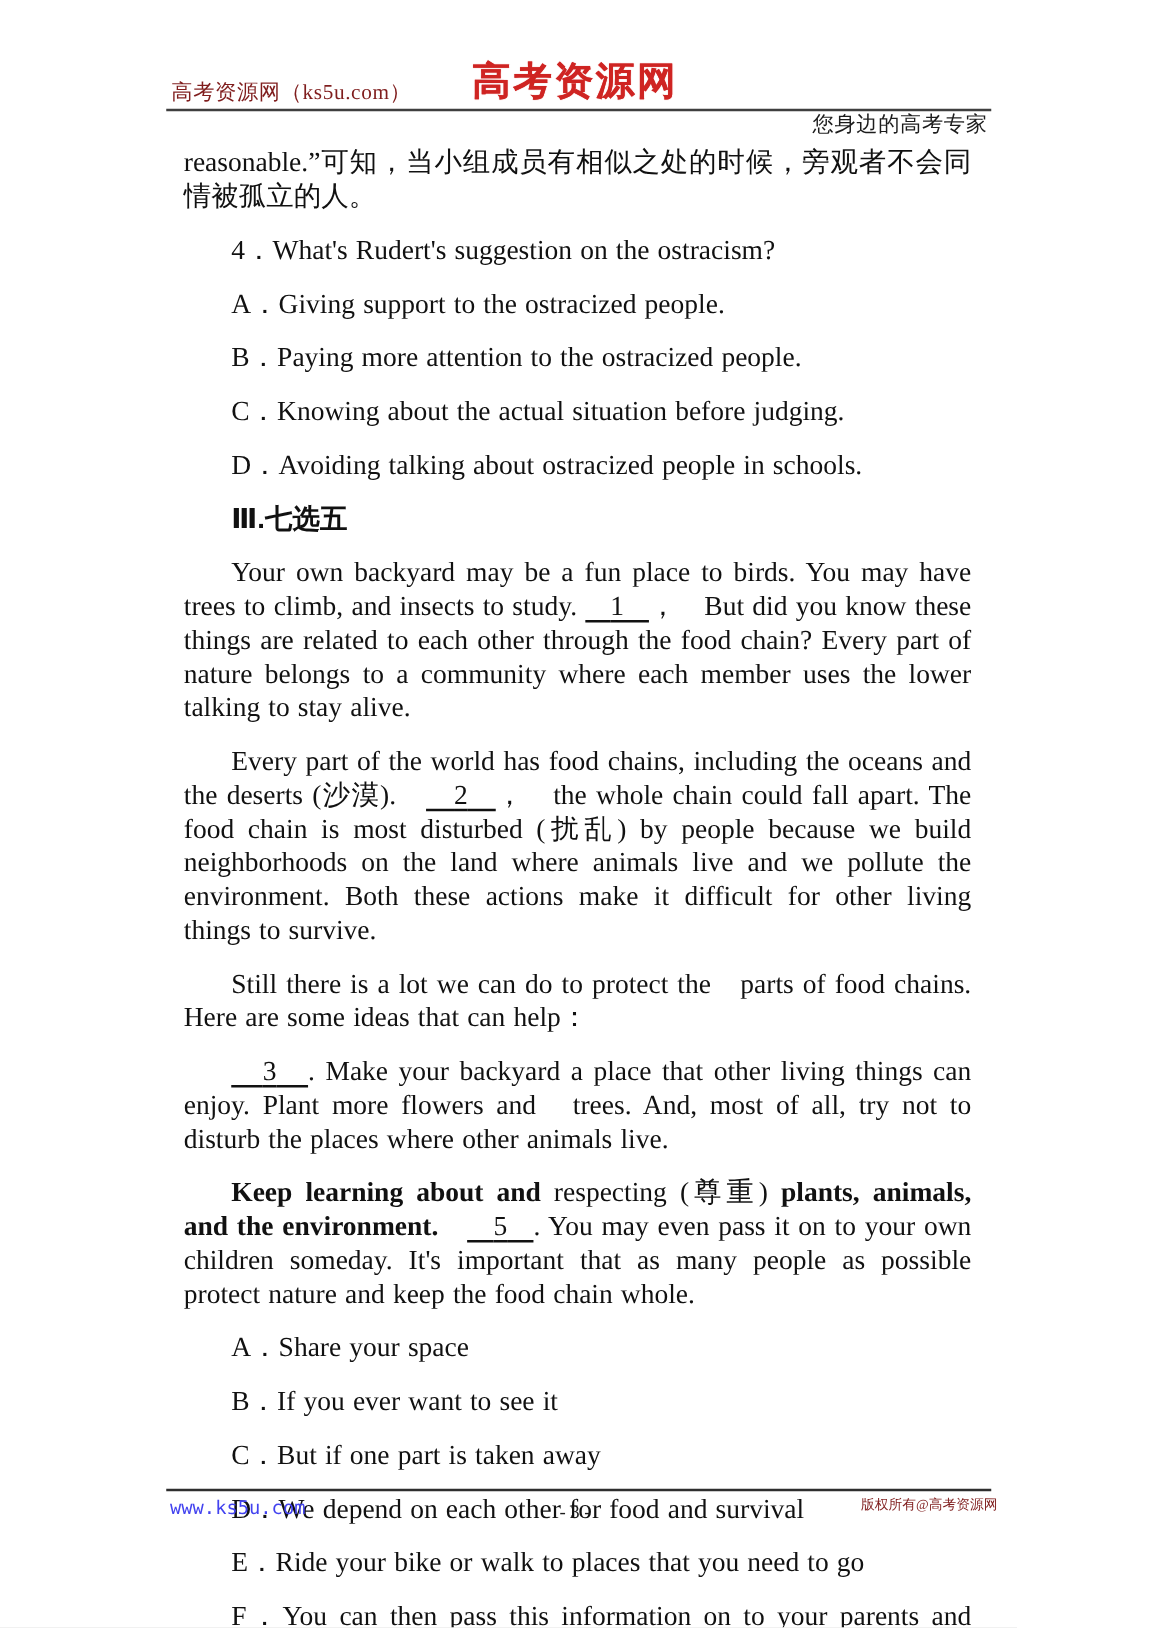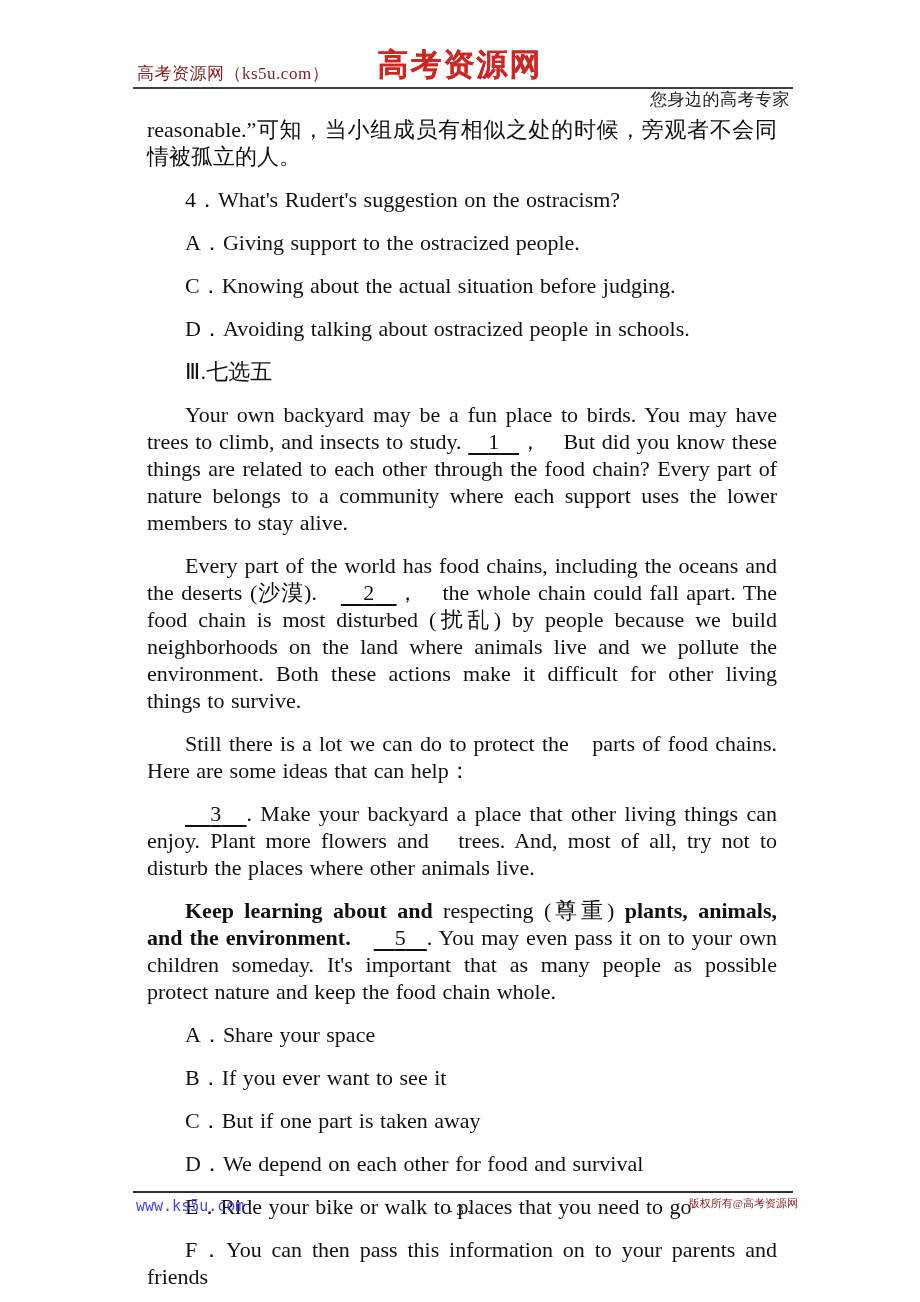"B．Paying more attention to the" p.para { html: none -> <p><span>B．Paying more attention to the ostracized people.</span></p> }
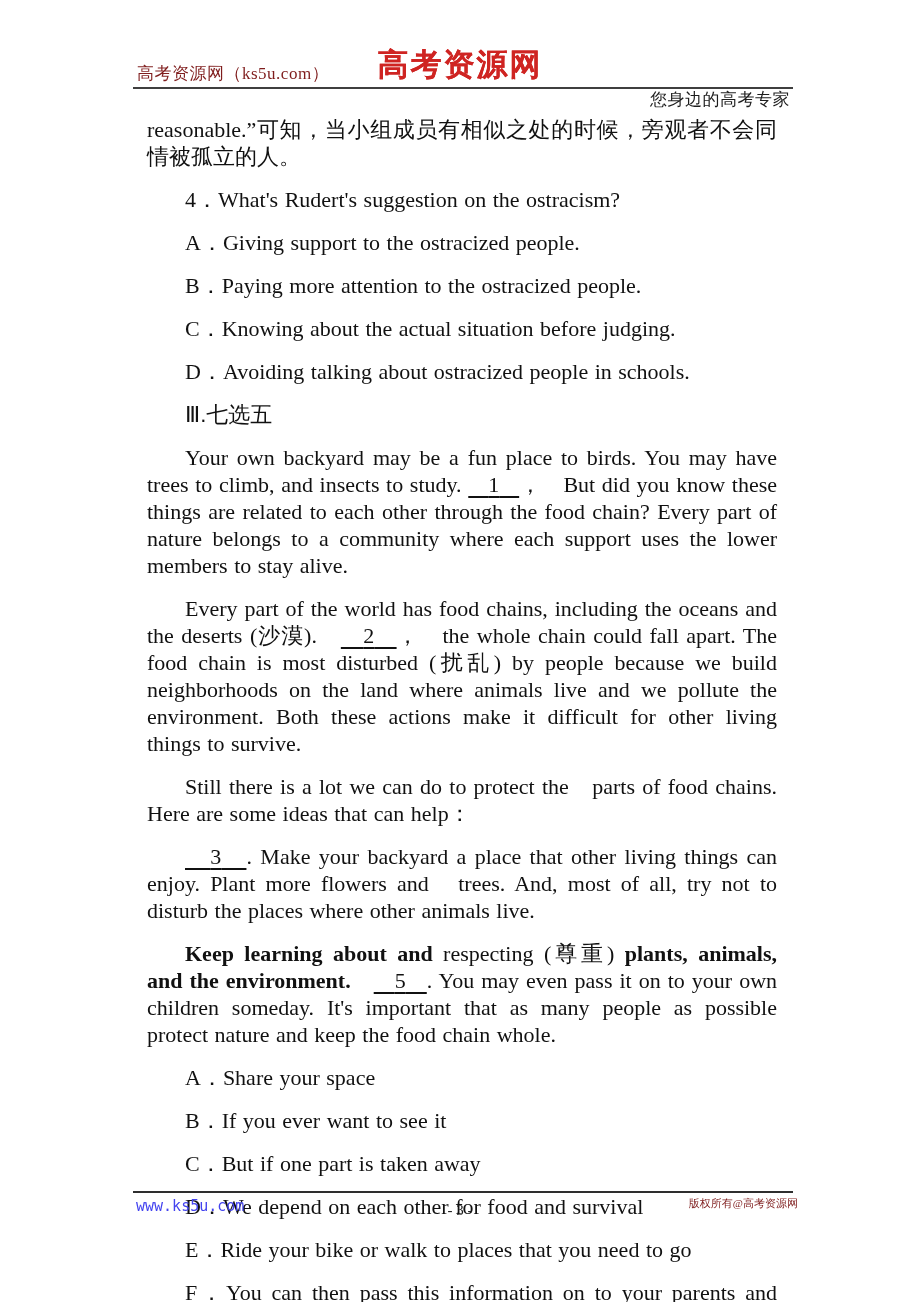"Ⅲ.七选五" .r-title { font-weight: normal -> bold }
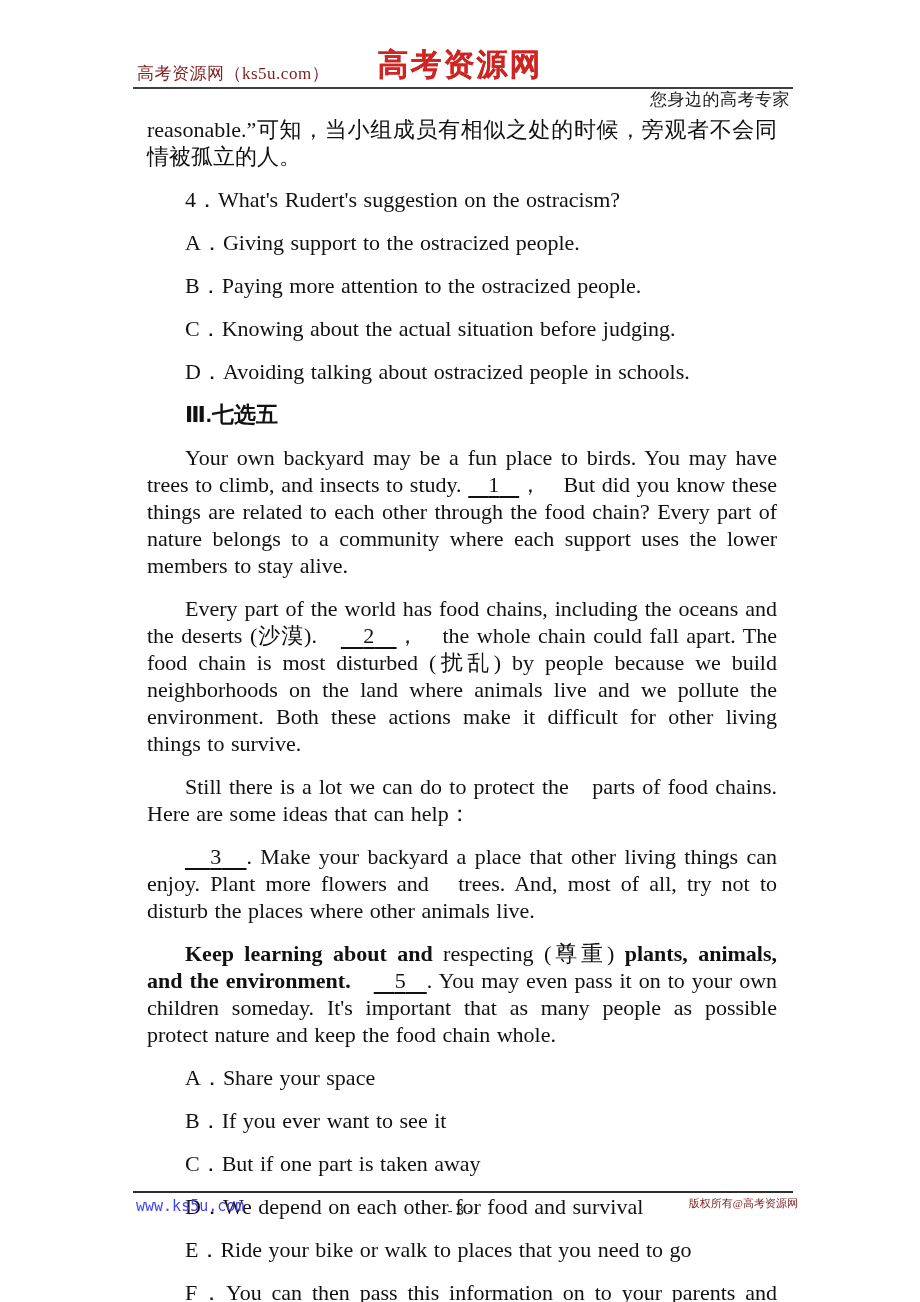"， But did you know" span.r-normal { text: support uses the lower members -> member uses the lower talking }
